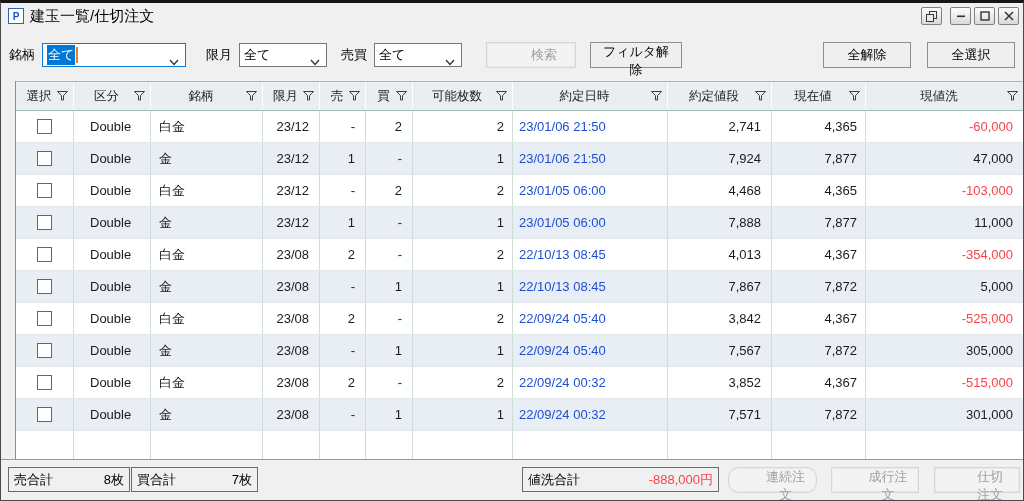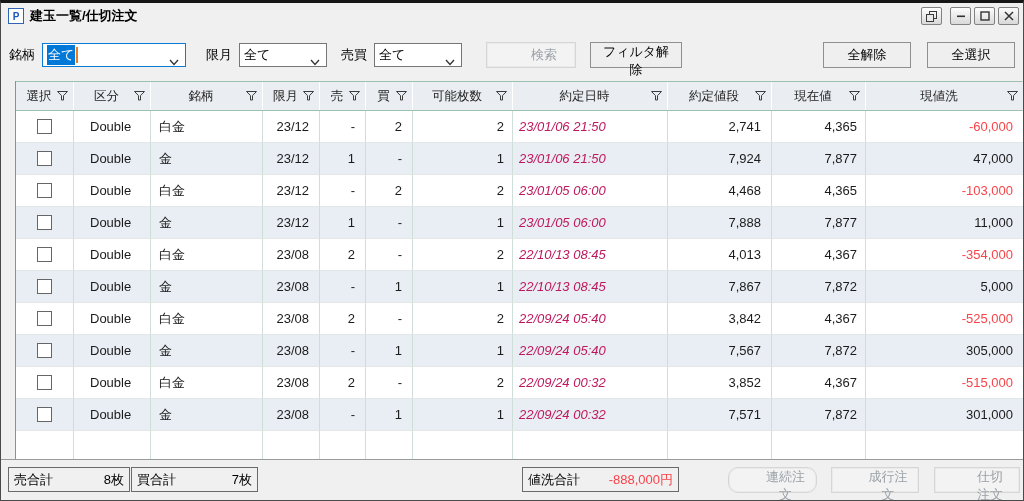"建玉一覧/仕切注文" .title-text { font-size: 13px -> 15px; font-weight: bold -> none }
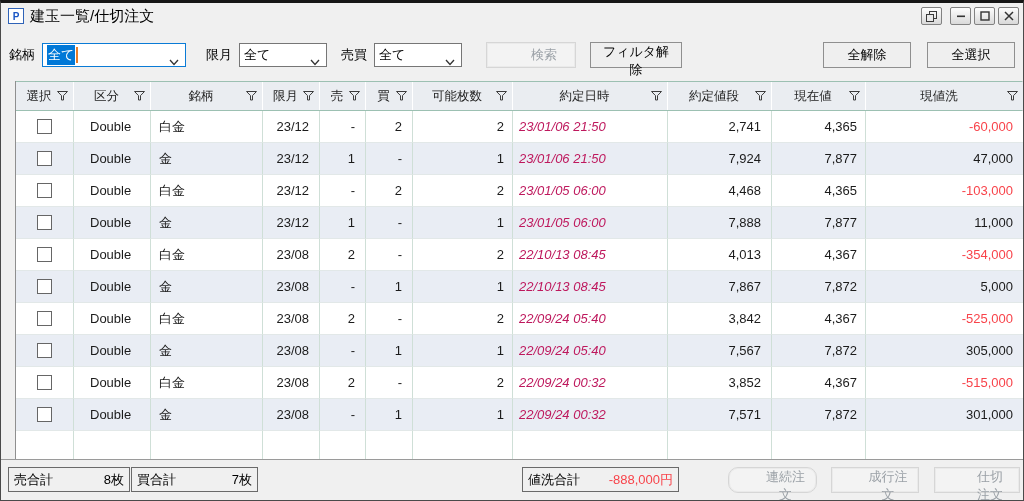"23/01/06 21:50" .td.col-datetime { color: #be185d -> #1d4ed8; font-style: italic -> none }
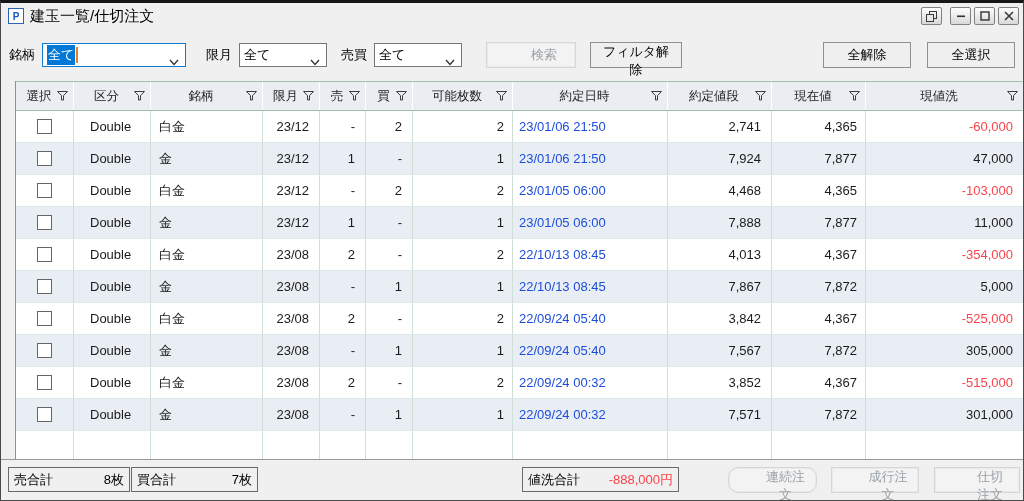"値洗合計" .sumbox.pl { width: 157px -> 197px }
